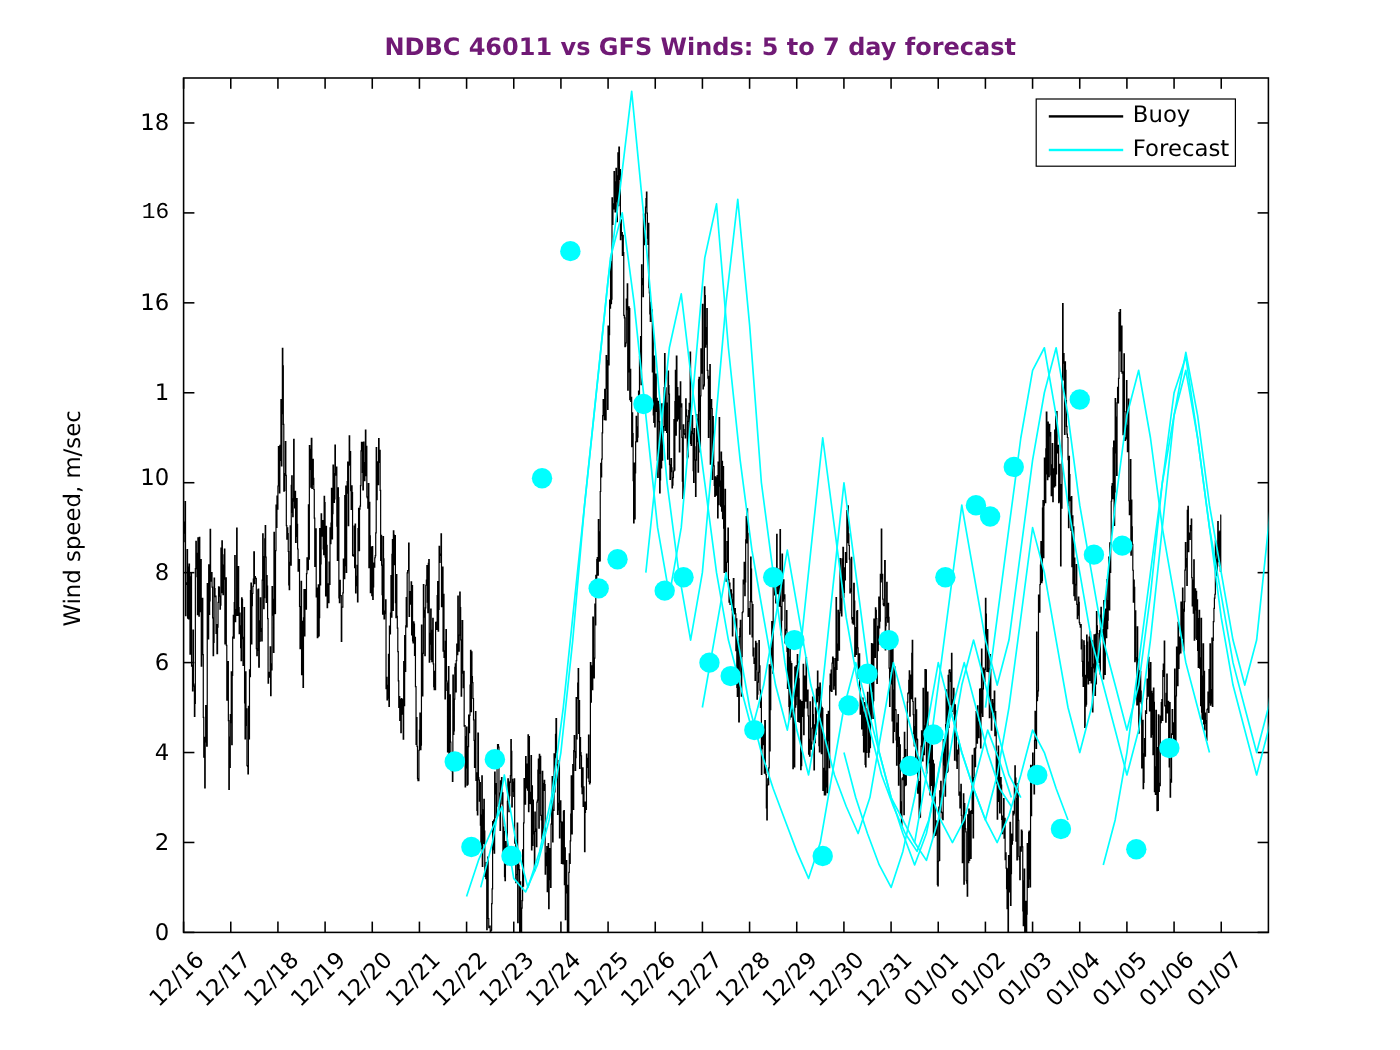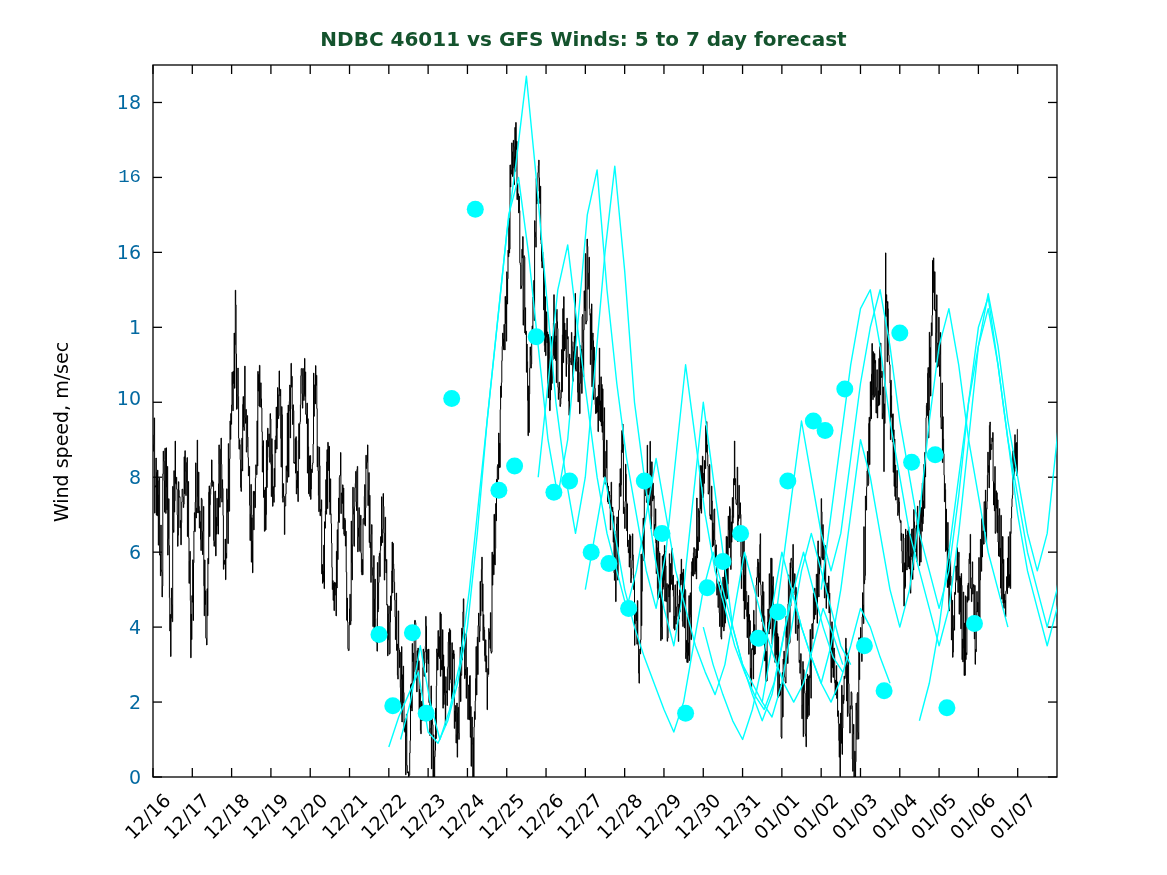"NDBC 46011 vs GFS Winds:" #chart-title { color: #14532d -> #701a75 }
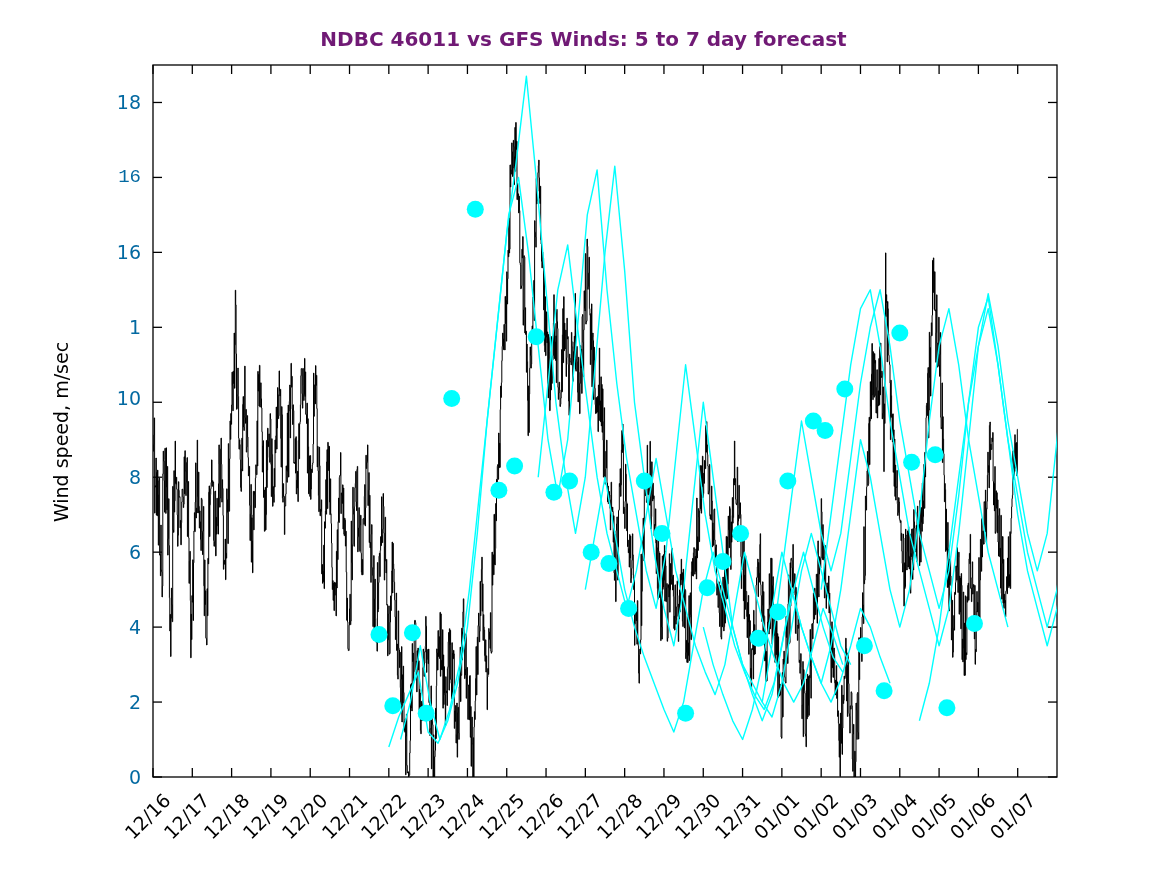"18" .ytick-label { color: #0369a1 -> #000000 }
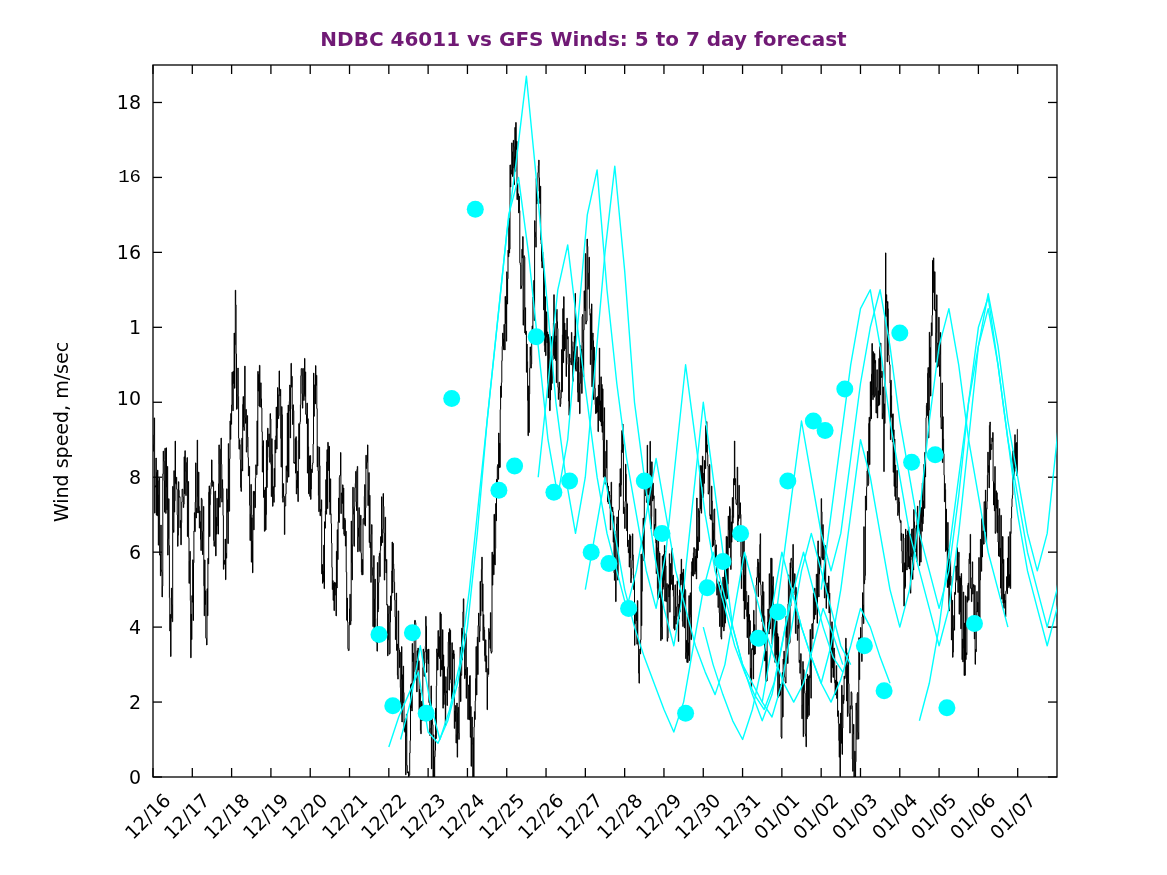"Buoy" div { html: none -> <div> <div> <span></span> <span>Buoy</span> </div> <div> <span></span> <span>Forecast</span> </div> </div> }
